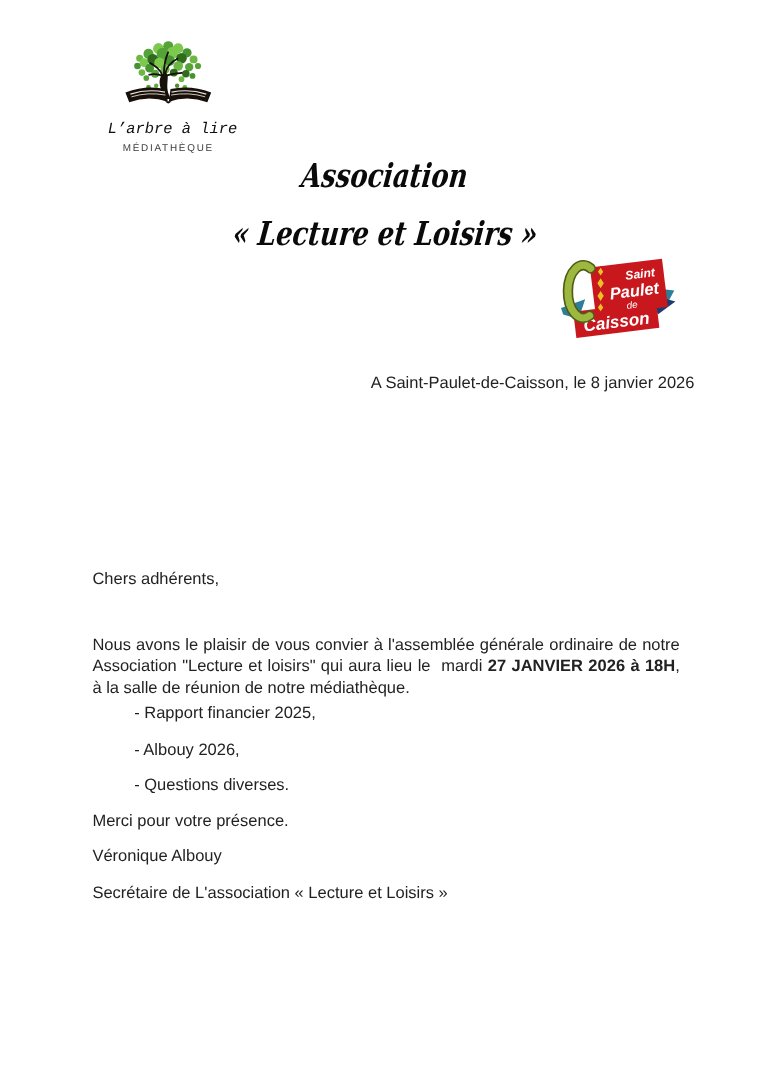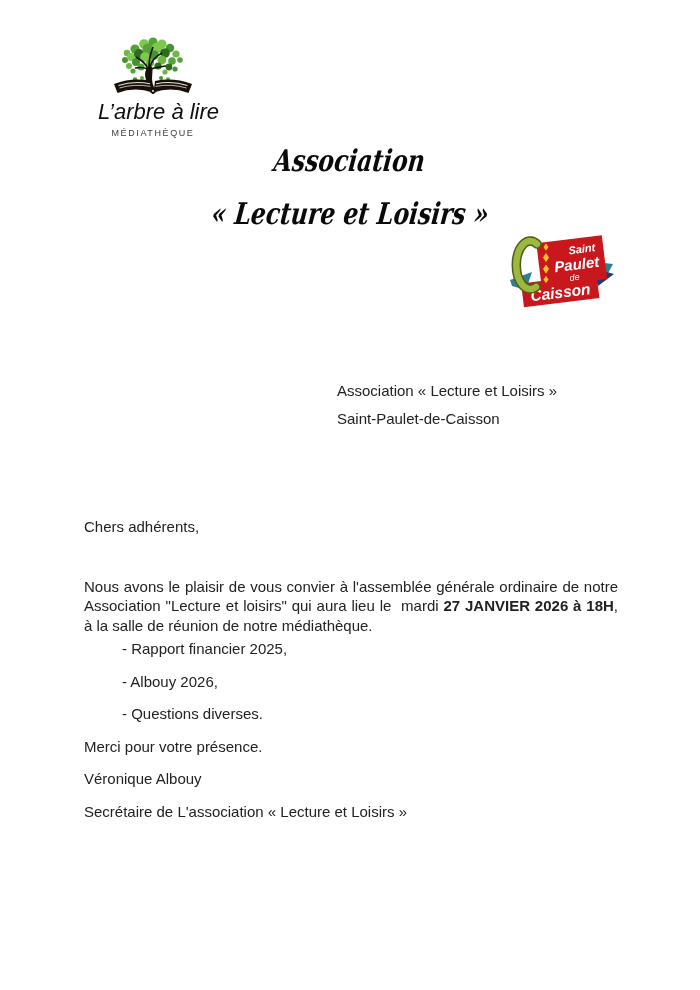"L’arbre à lire" .lib-title { font-family: Liberation Sans, sans-serif -> Liberation Mono, monospace; font-size: 22px -> 14px; margin-top: 5px -> 16px }
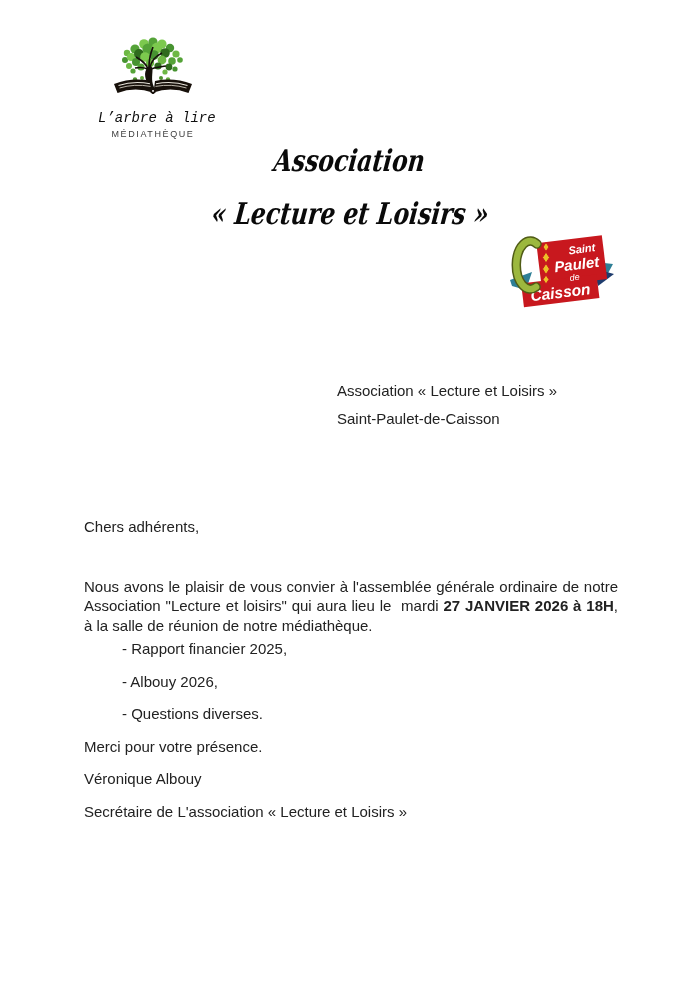"A Saint-Paulet-de-Caisson, le 8 janvier" div { html: none -> <div>A Saint-Paulet-de-Caisson, le 8 janvier 2026</div> }
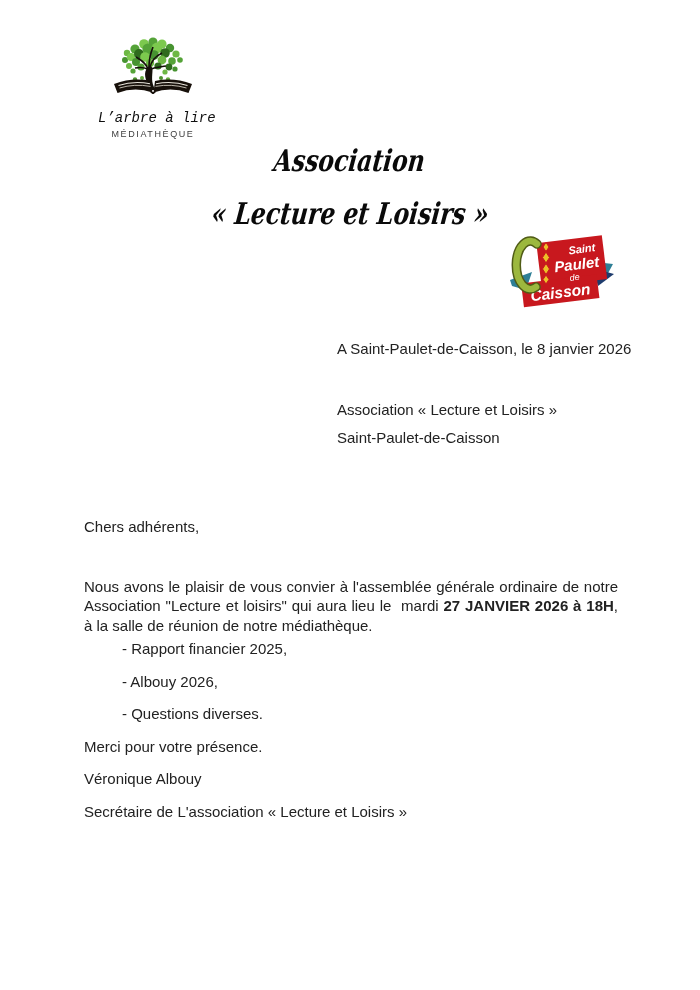"Association « Lecture et Loisirs" div.sender { html: <div> <div>Association « Lecture et Loisirs »</div> <div>Saint-Paulet-de-Caisson</div> </div> -> none }
